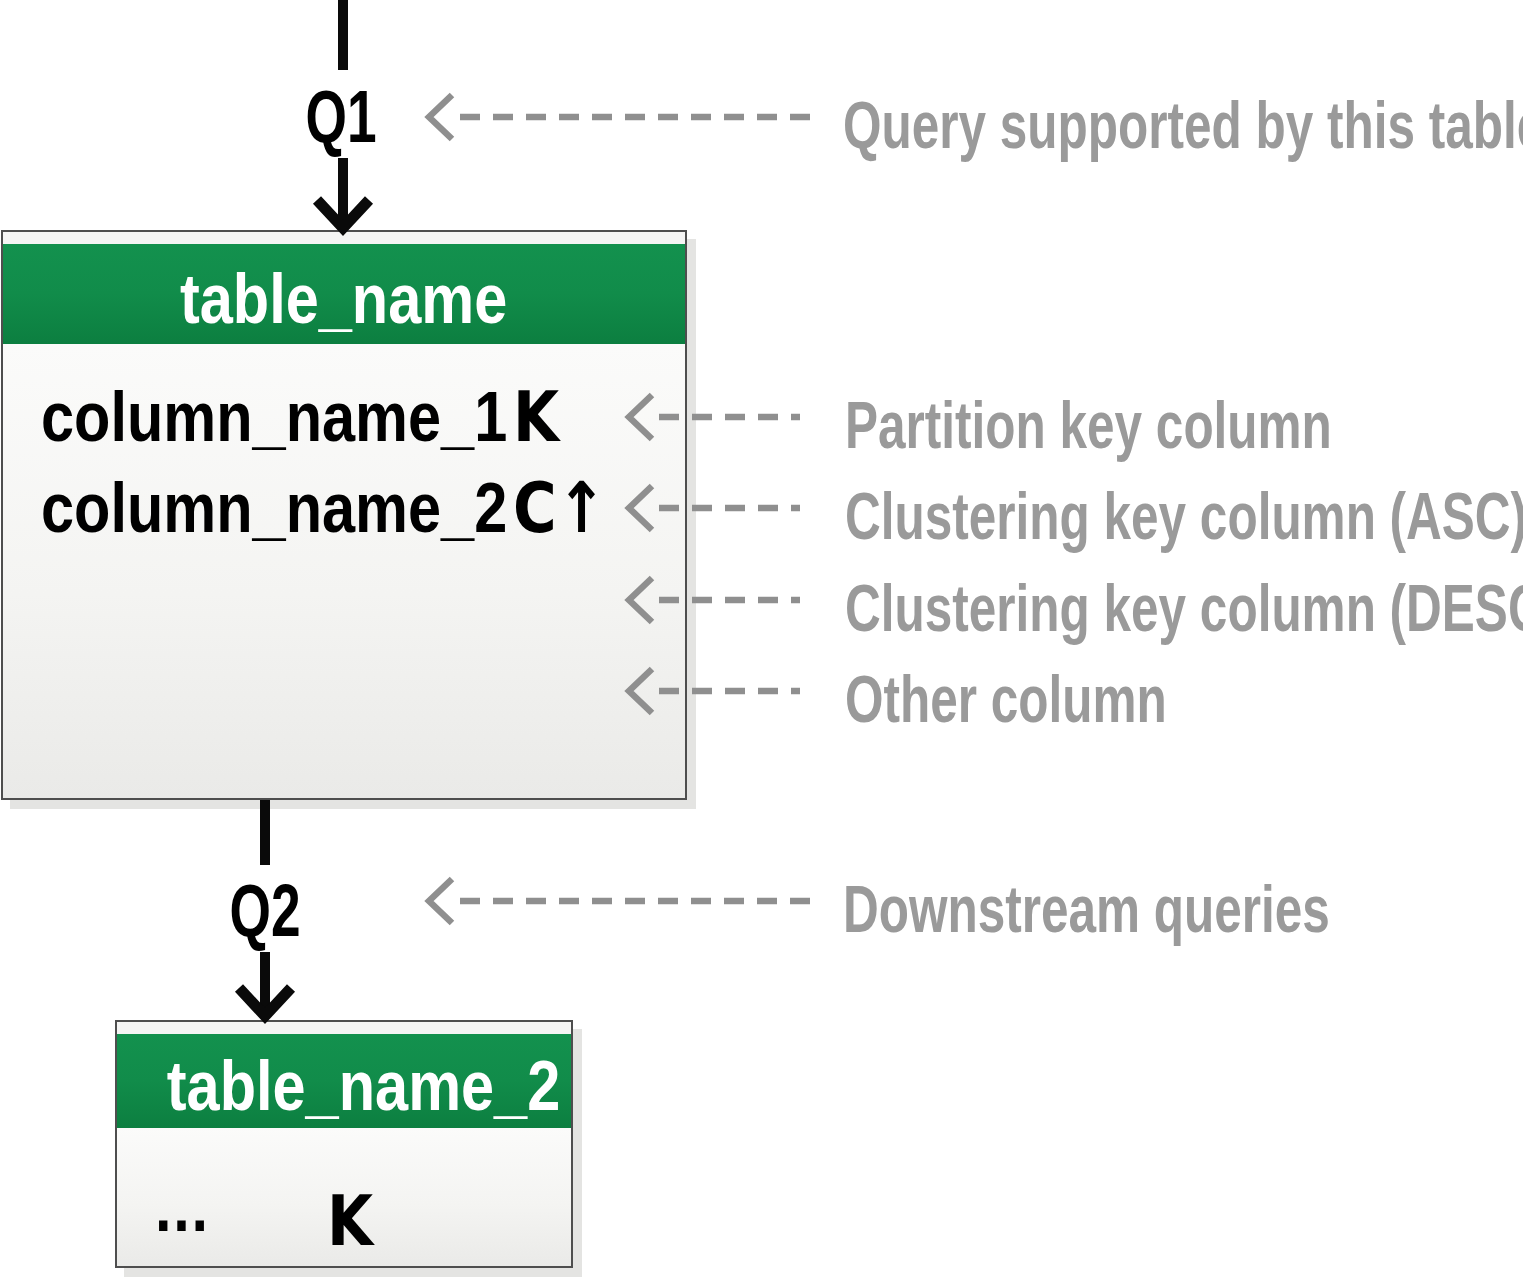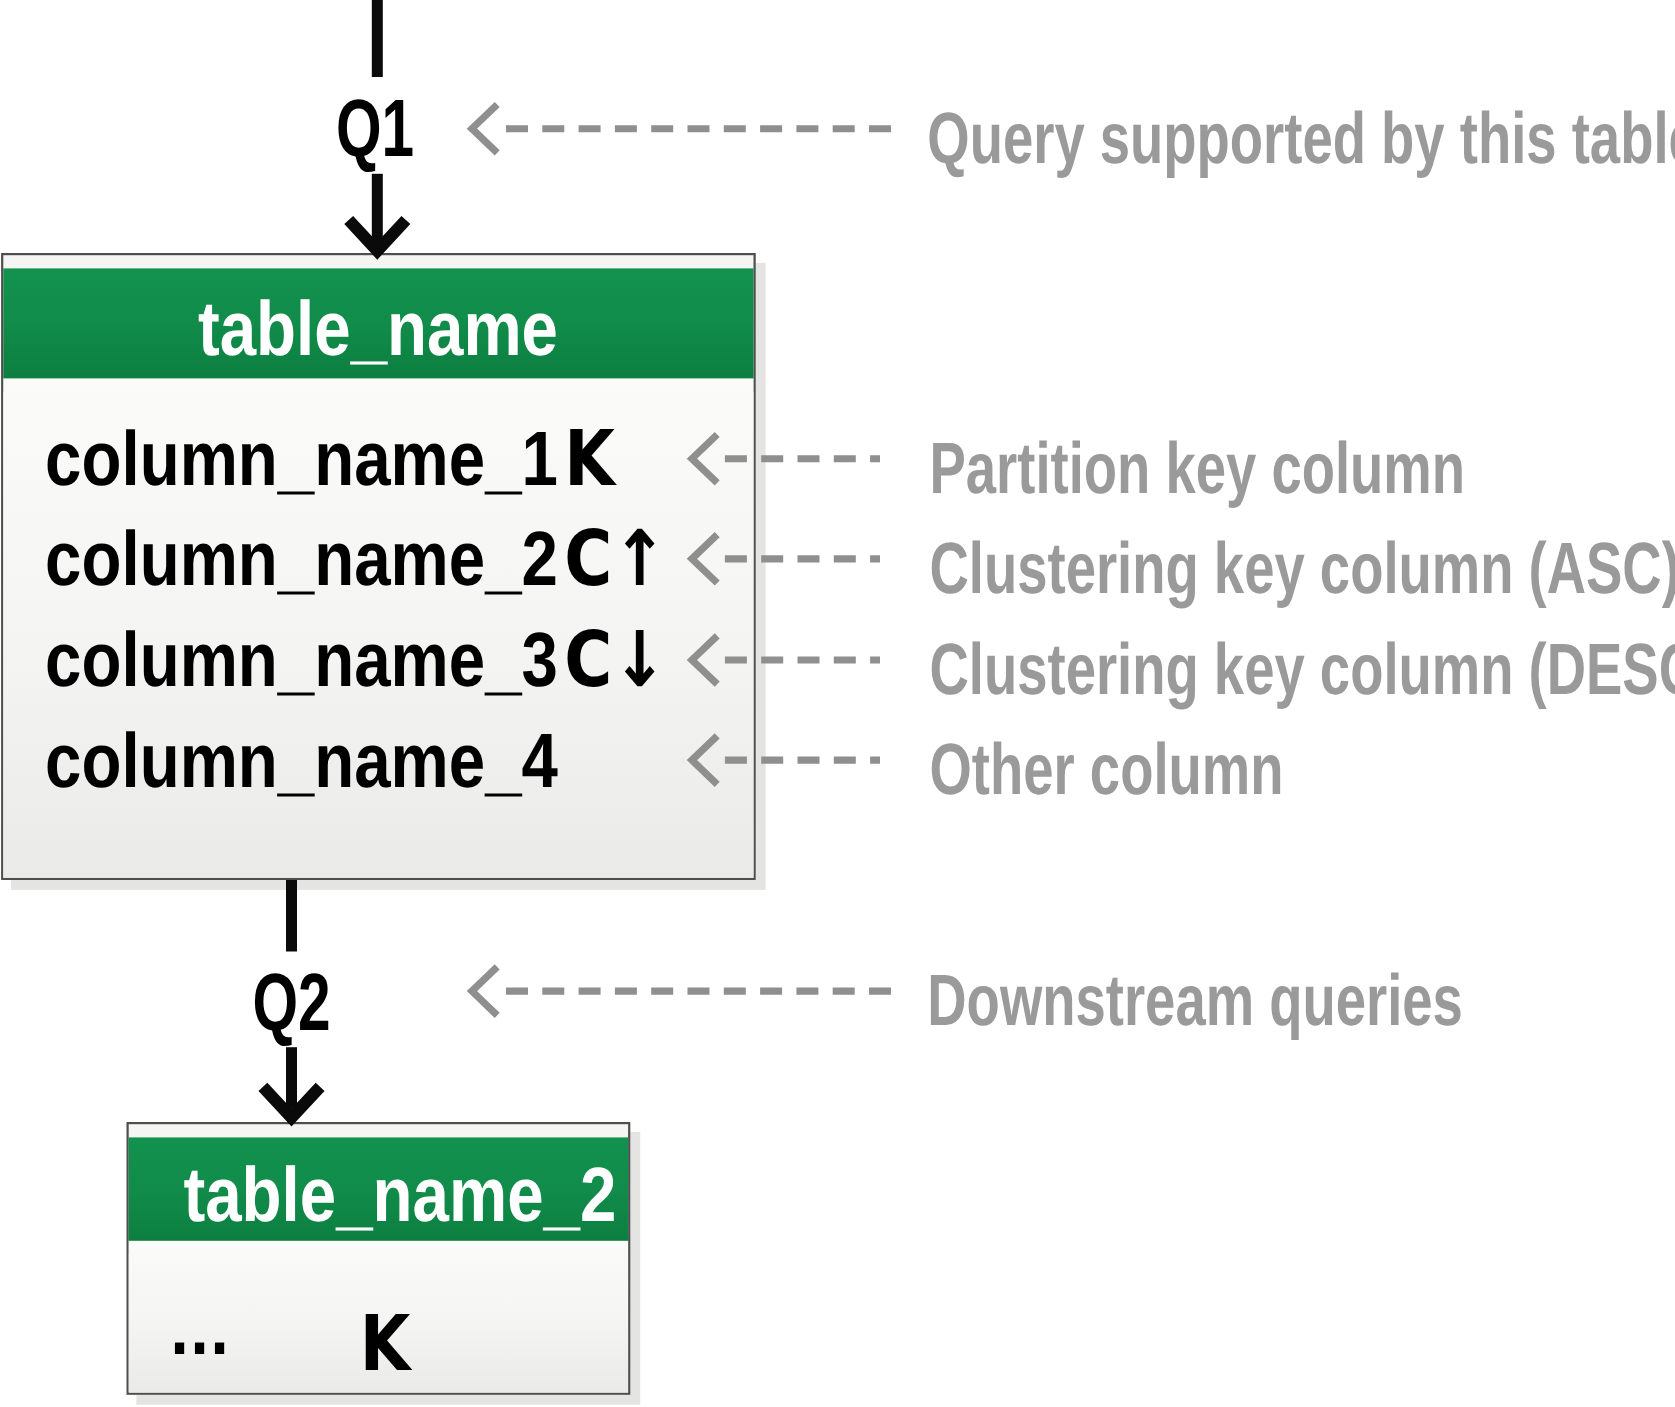"column_name_3" div.trow { html: <div> <span>column_name_3</span> <span>C↓</span> </div> -> none }
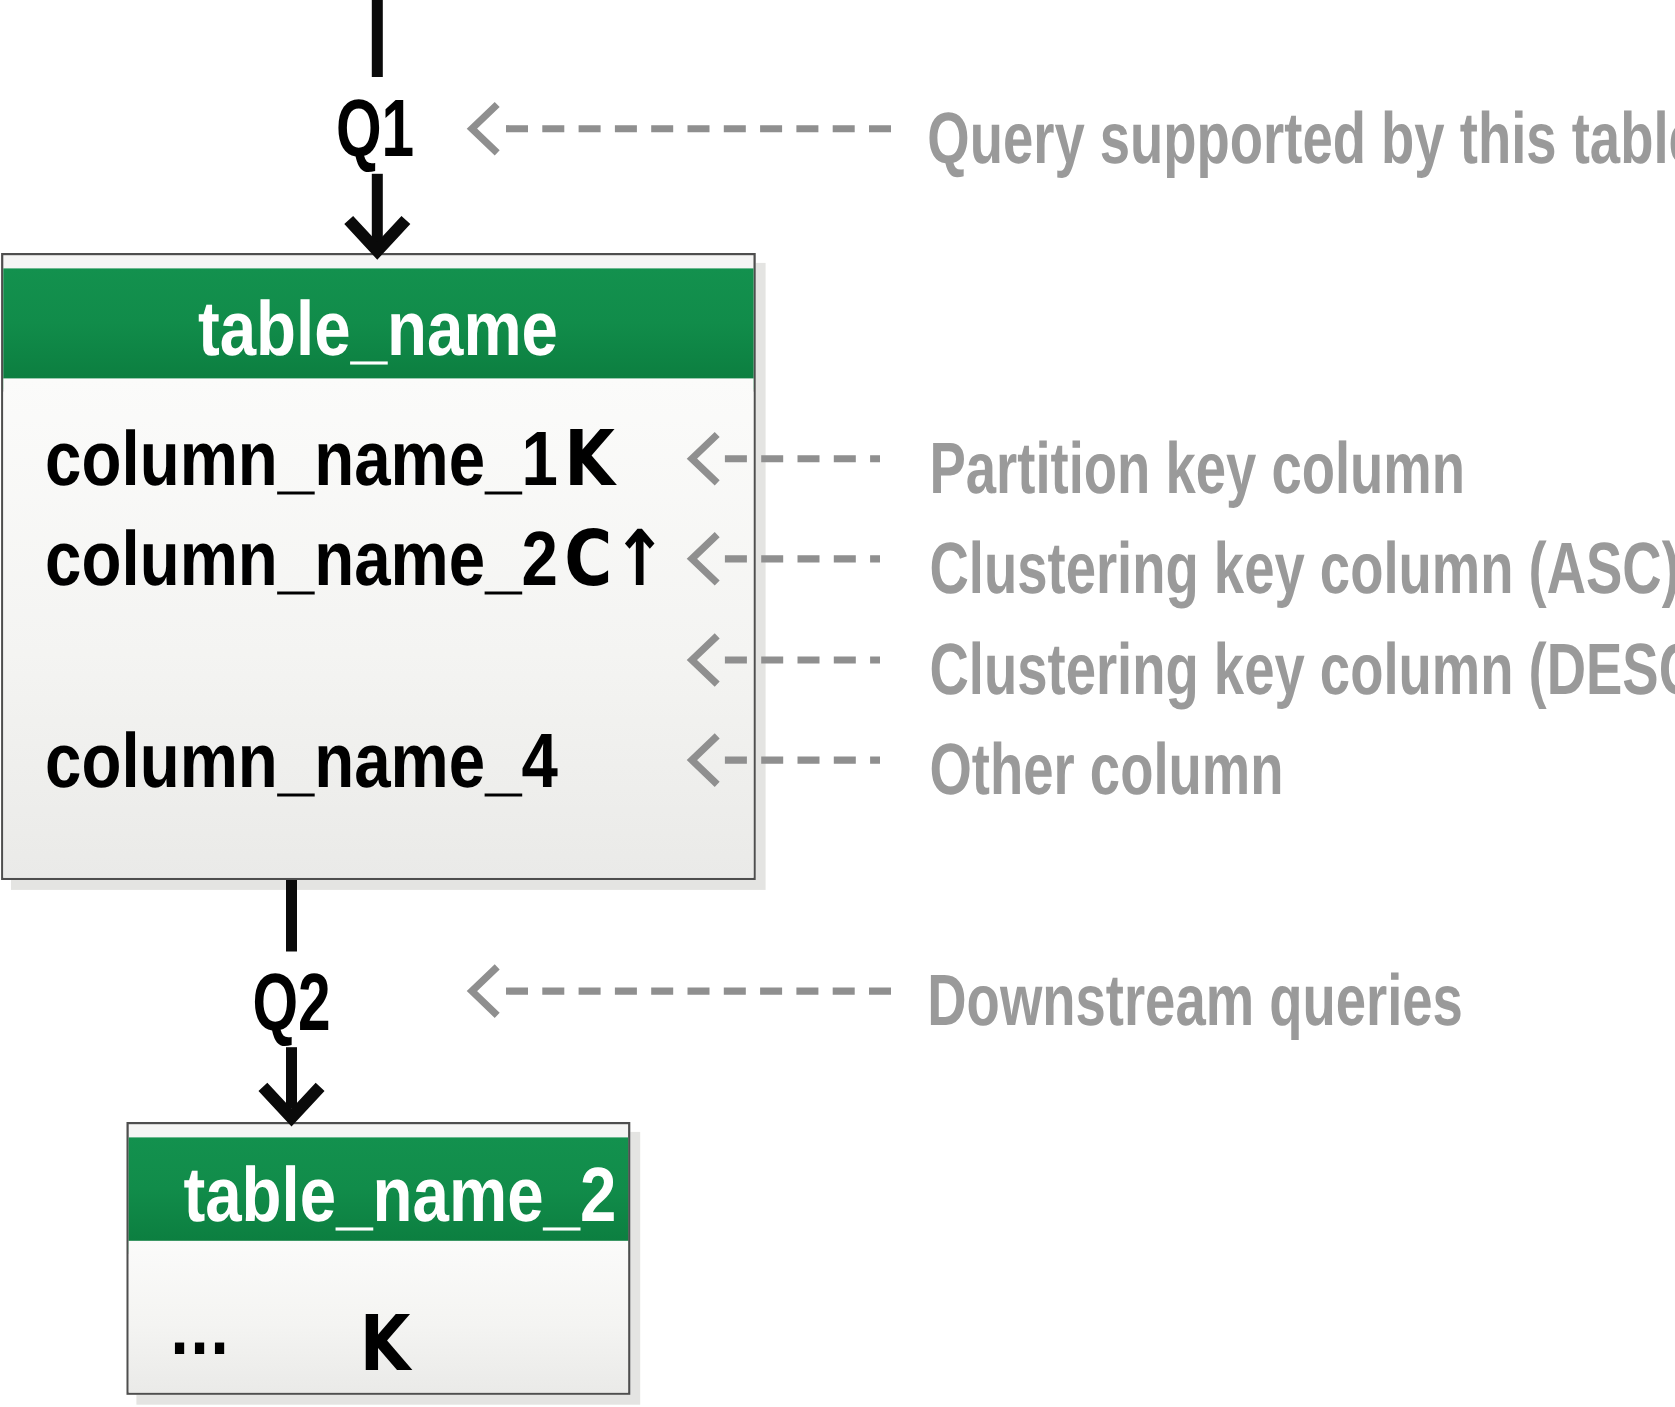"column_name_4" div.trow { html: <div> <span>column_name_4</span> </div> -> none }
